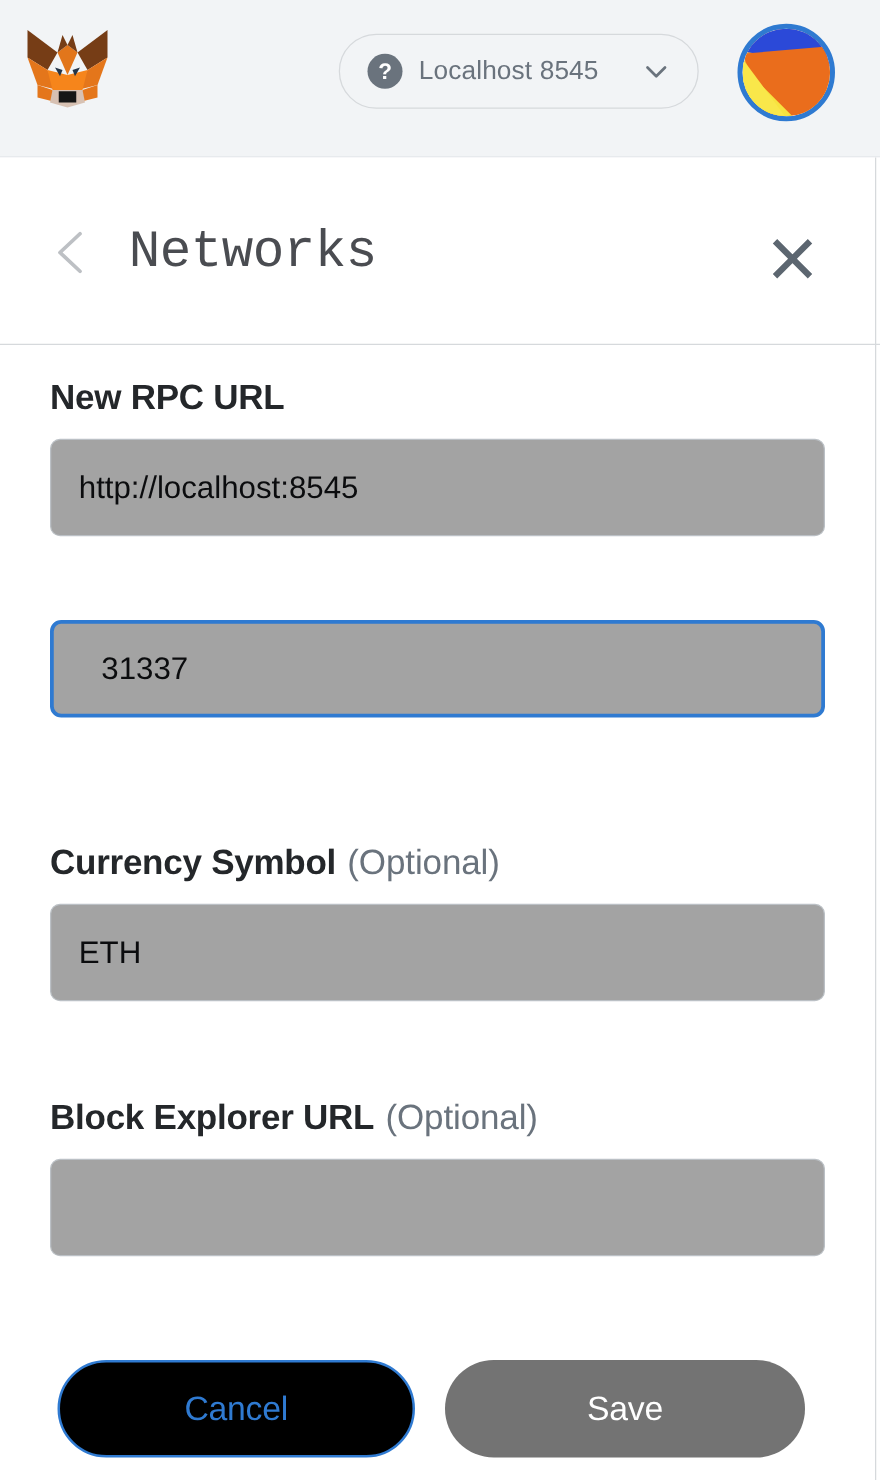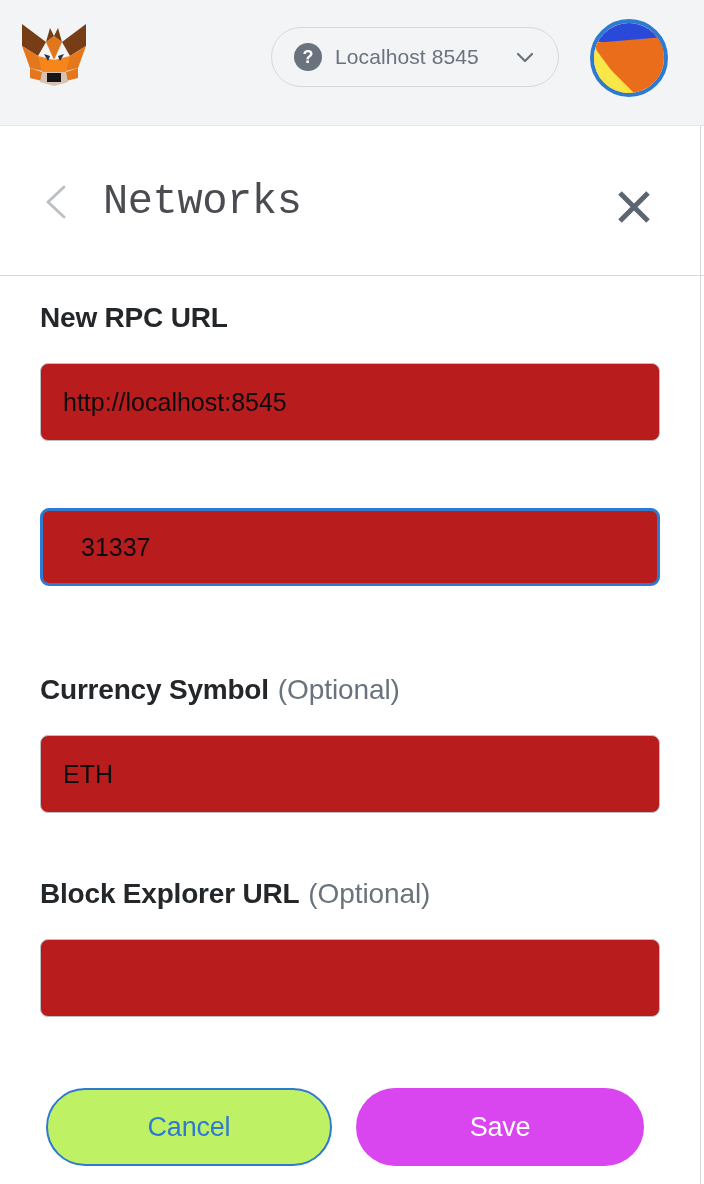"http://localhost:8545" .text-input { background: #b91c1c -> #a3a3a3; margin-top: 12px -> none }
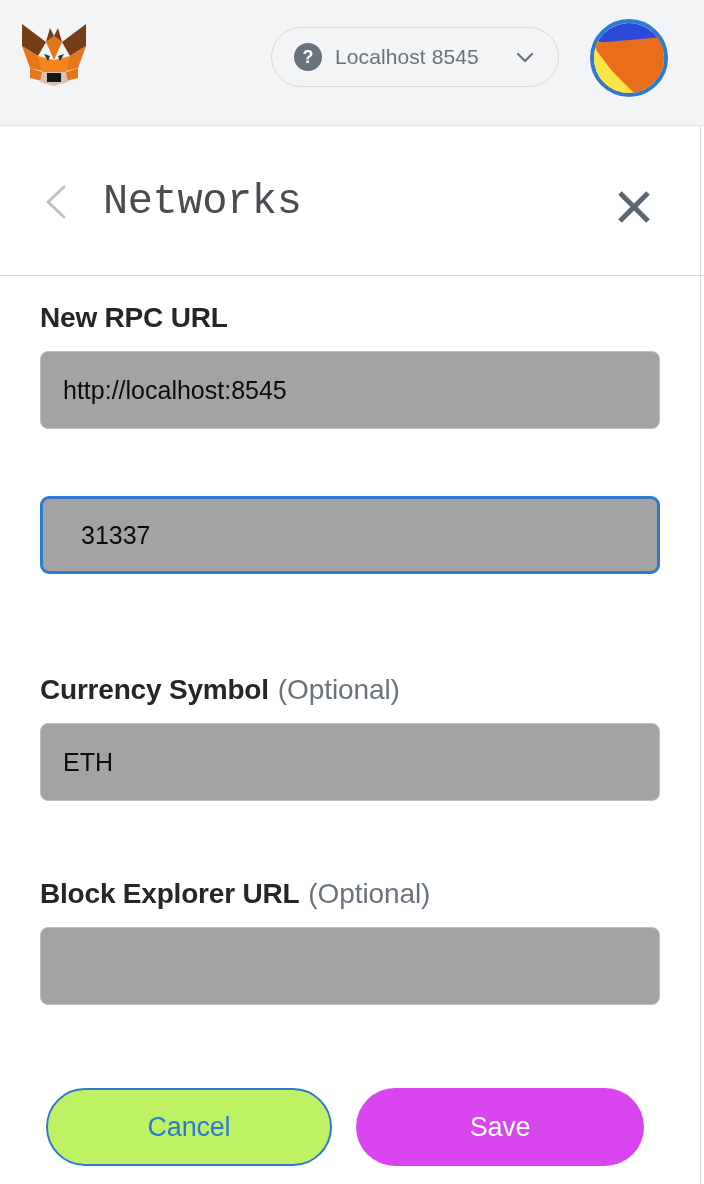"Cancel" .btn-cancel { background: #bef264 -> #000000 }
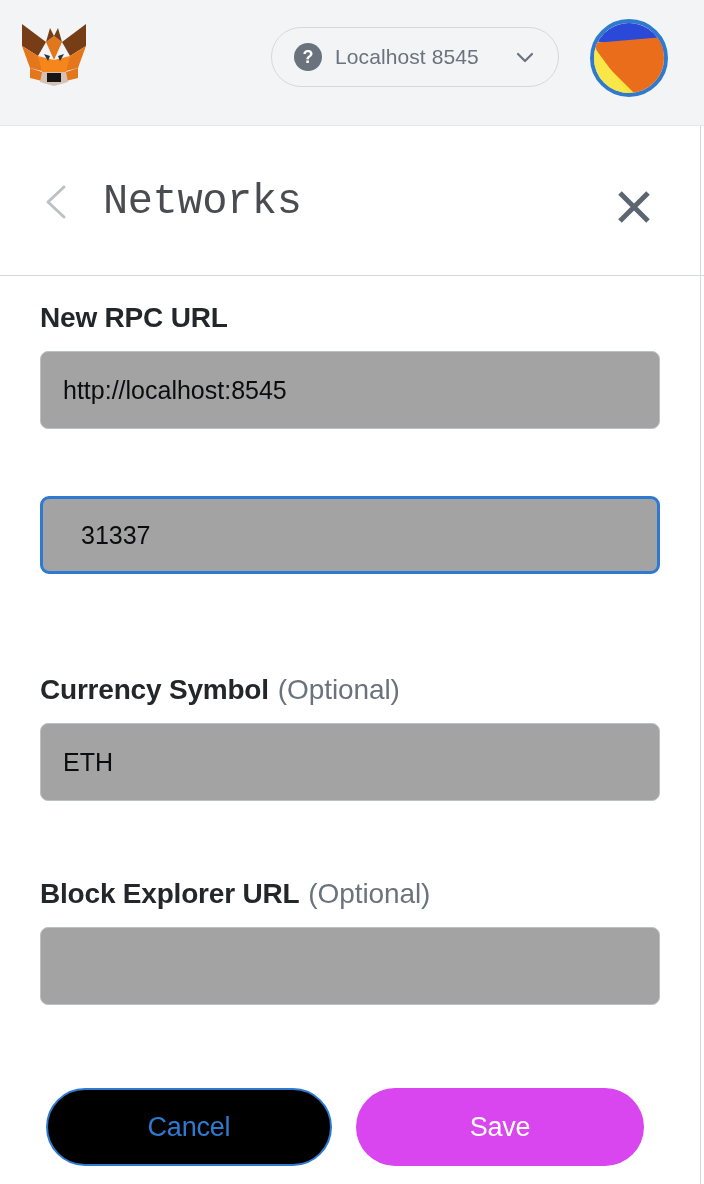"Save" .btn-save { background: #d946ef -> #737373 }
